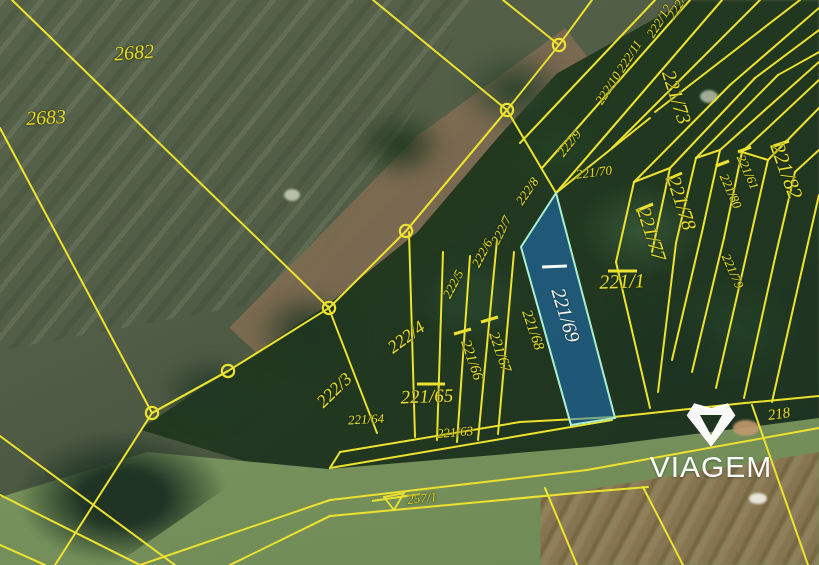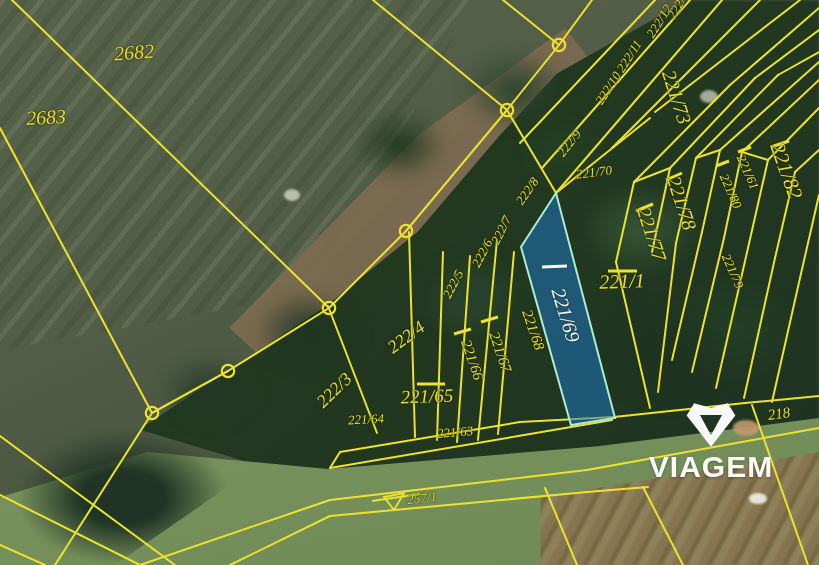"VIAGEM" #viagem-text { font-weight: bold -> normal }
